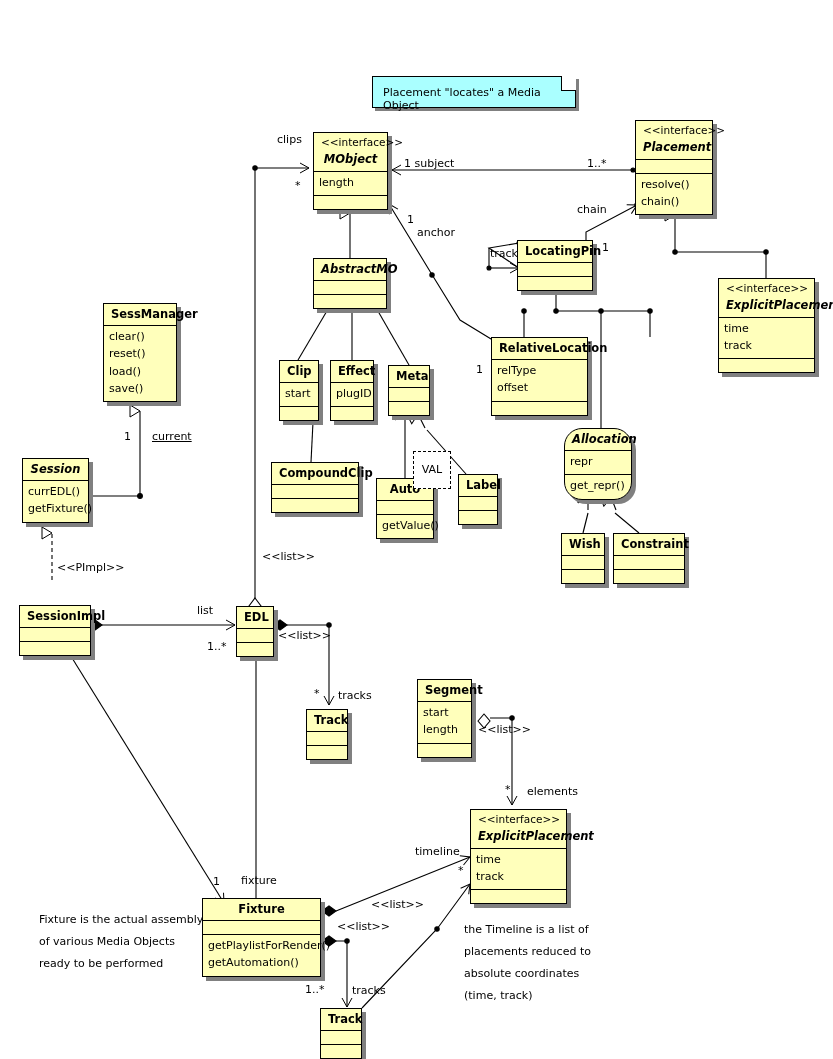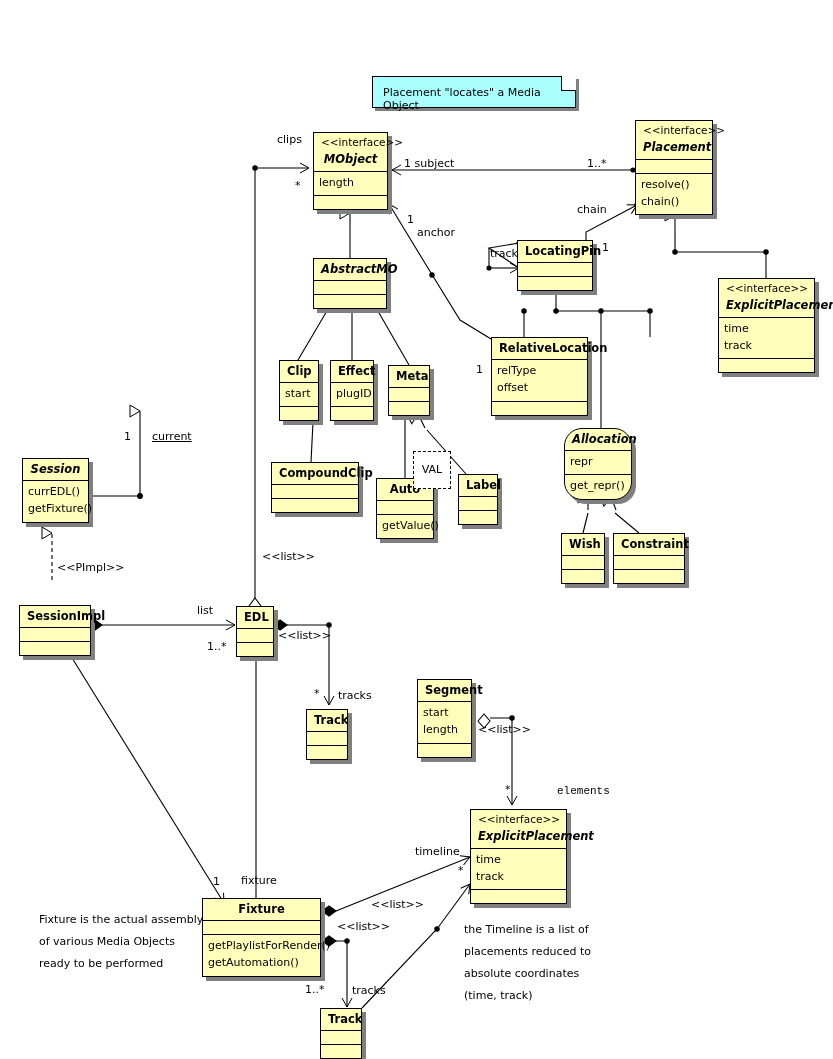"SessManager" div.uml { html: none -> <div> <div> <span>SessManager</span> </div> <div> <div>clear()</div> <div>reset()</div> <div>load()</div> <div>save()</div> </div> </div> }
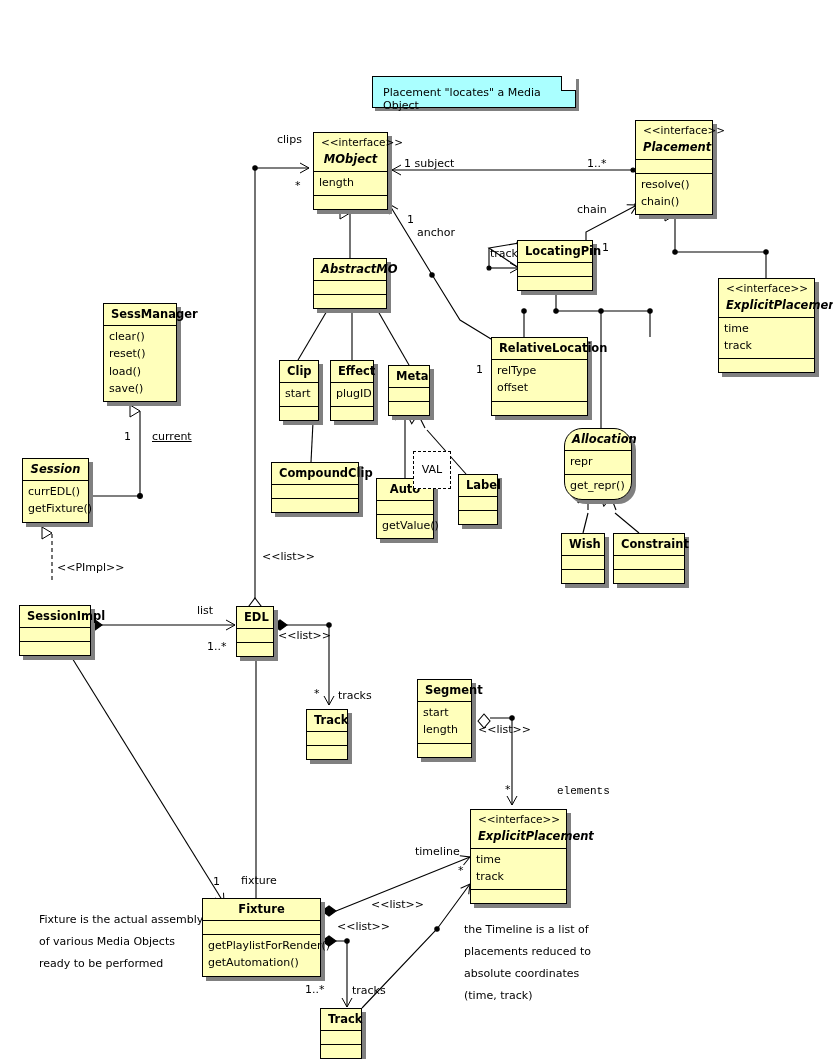"elements" div.lbl { font-family: Liberation Mono, monospace -> none; left: 557px -> 527px }
